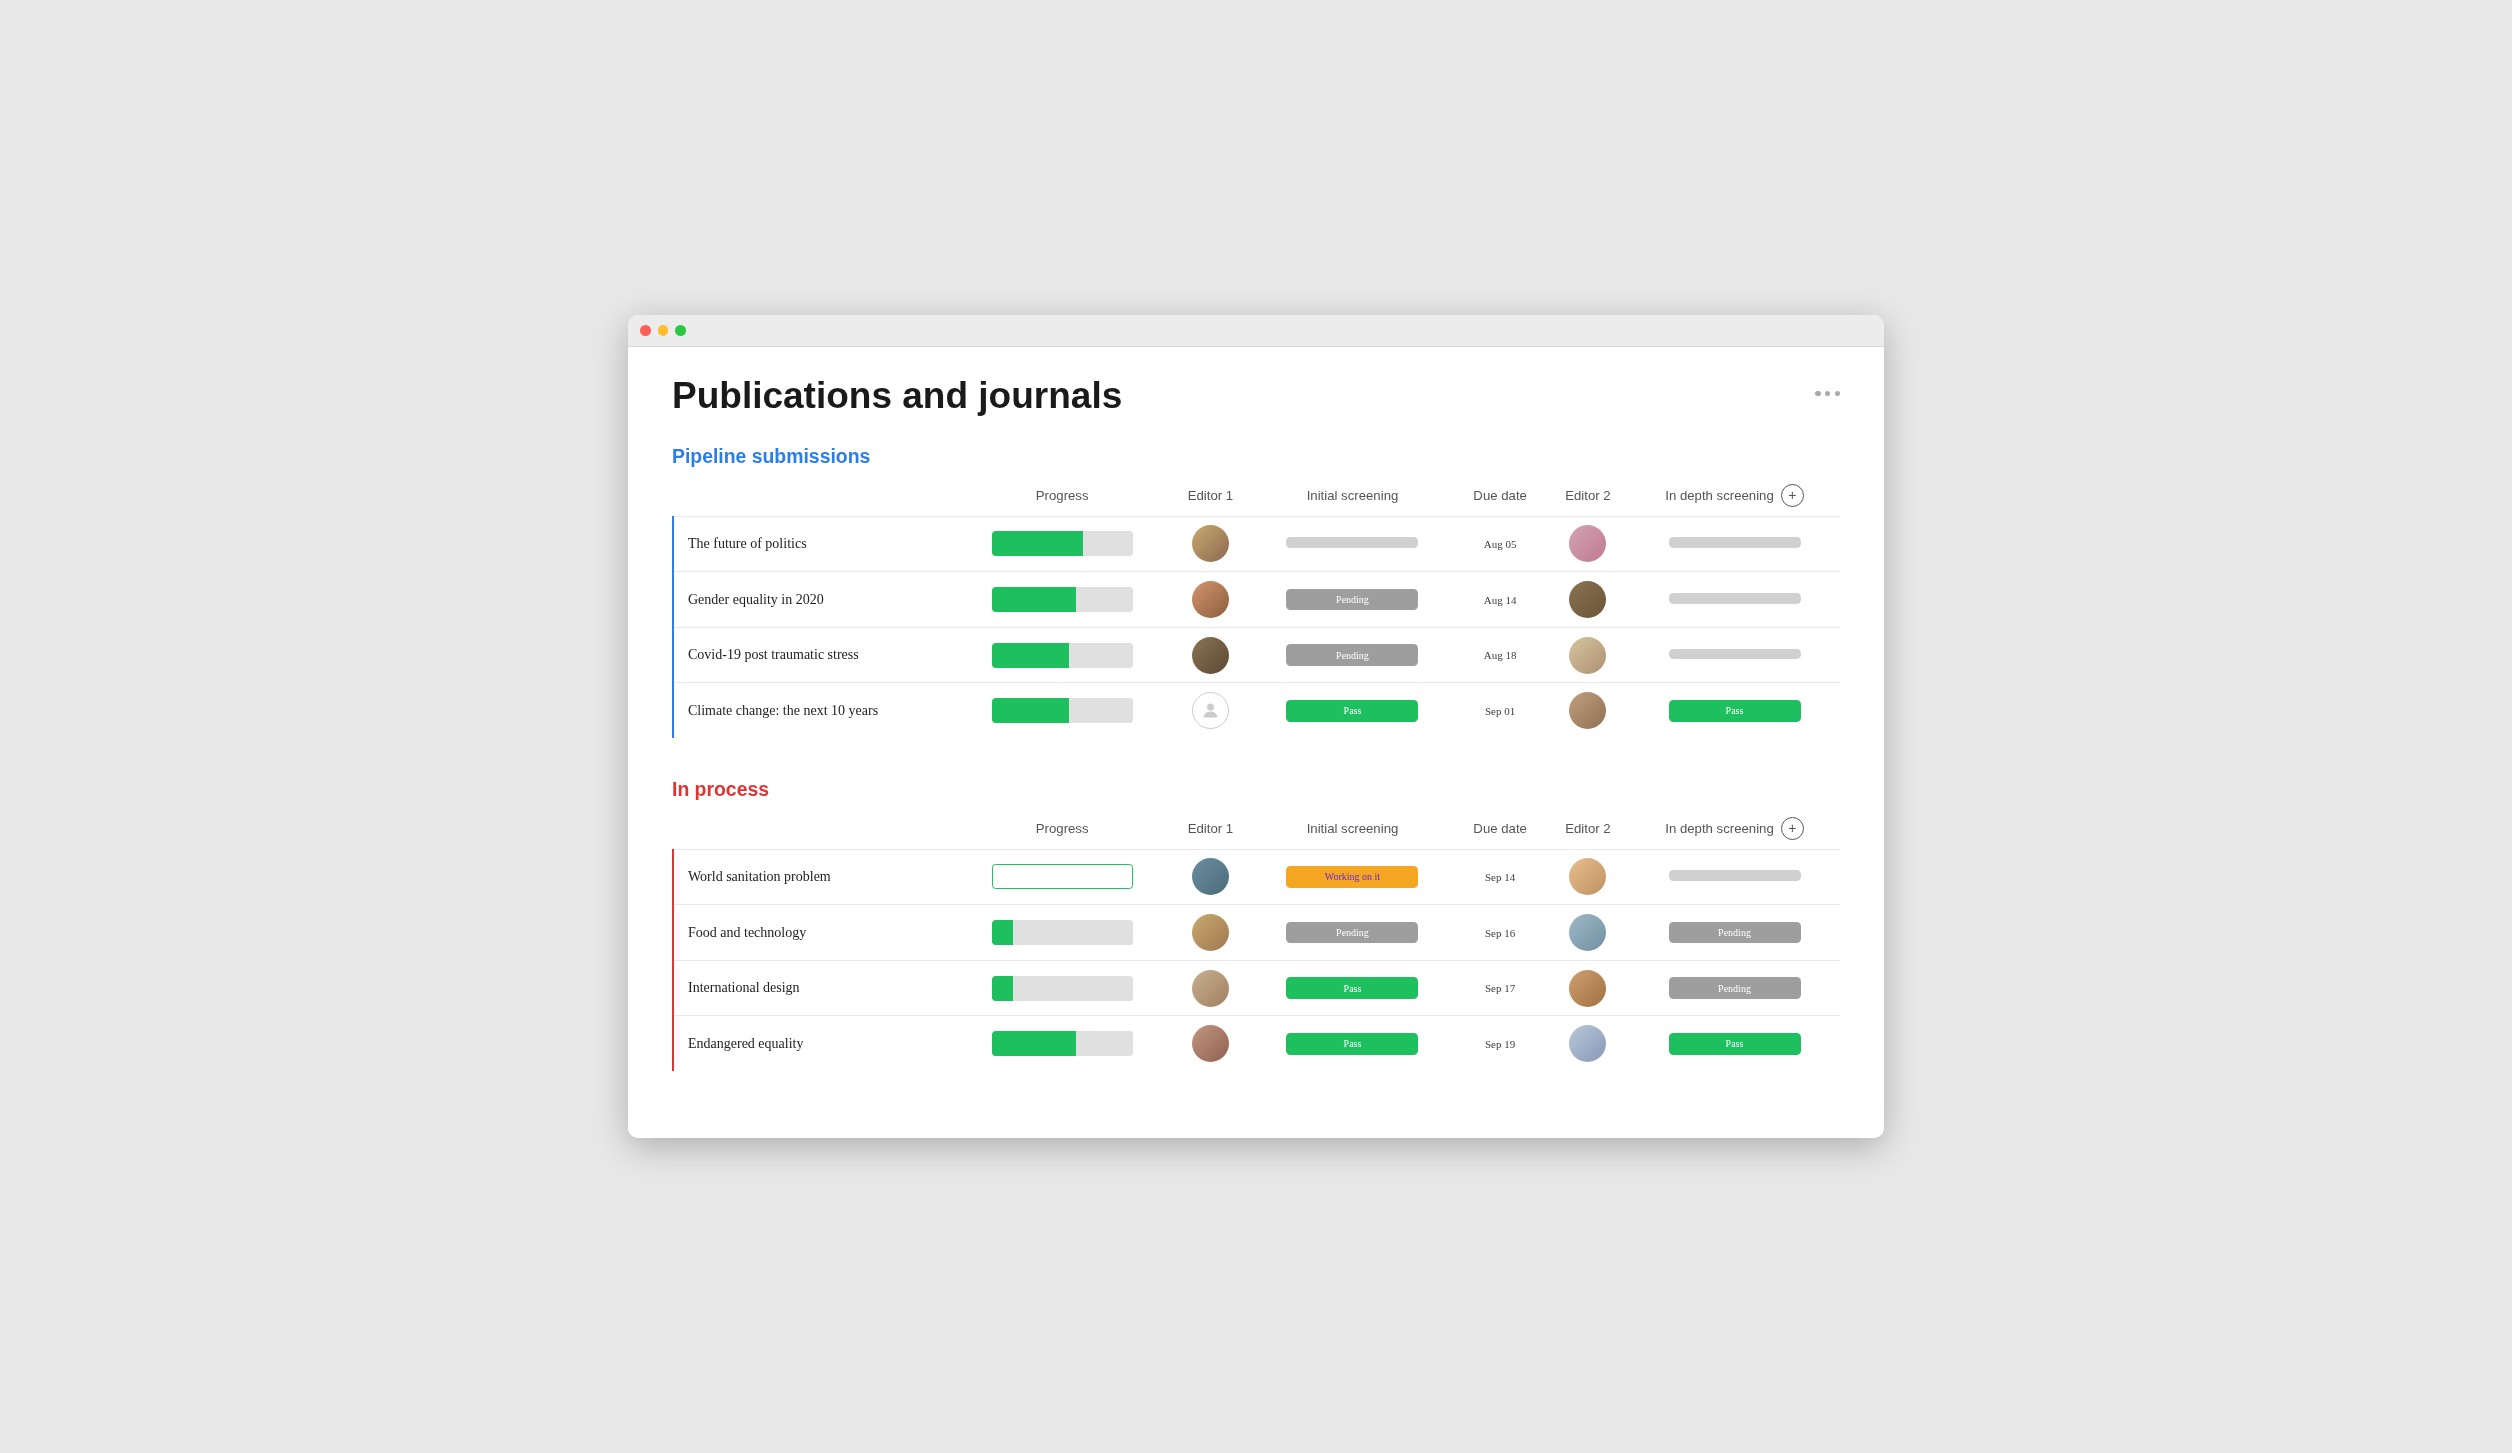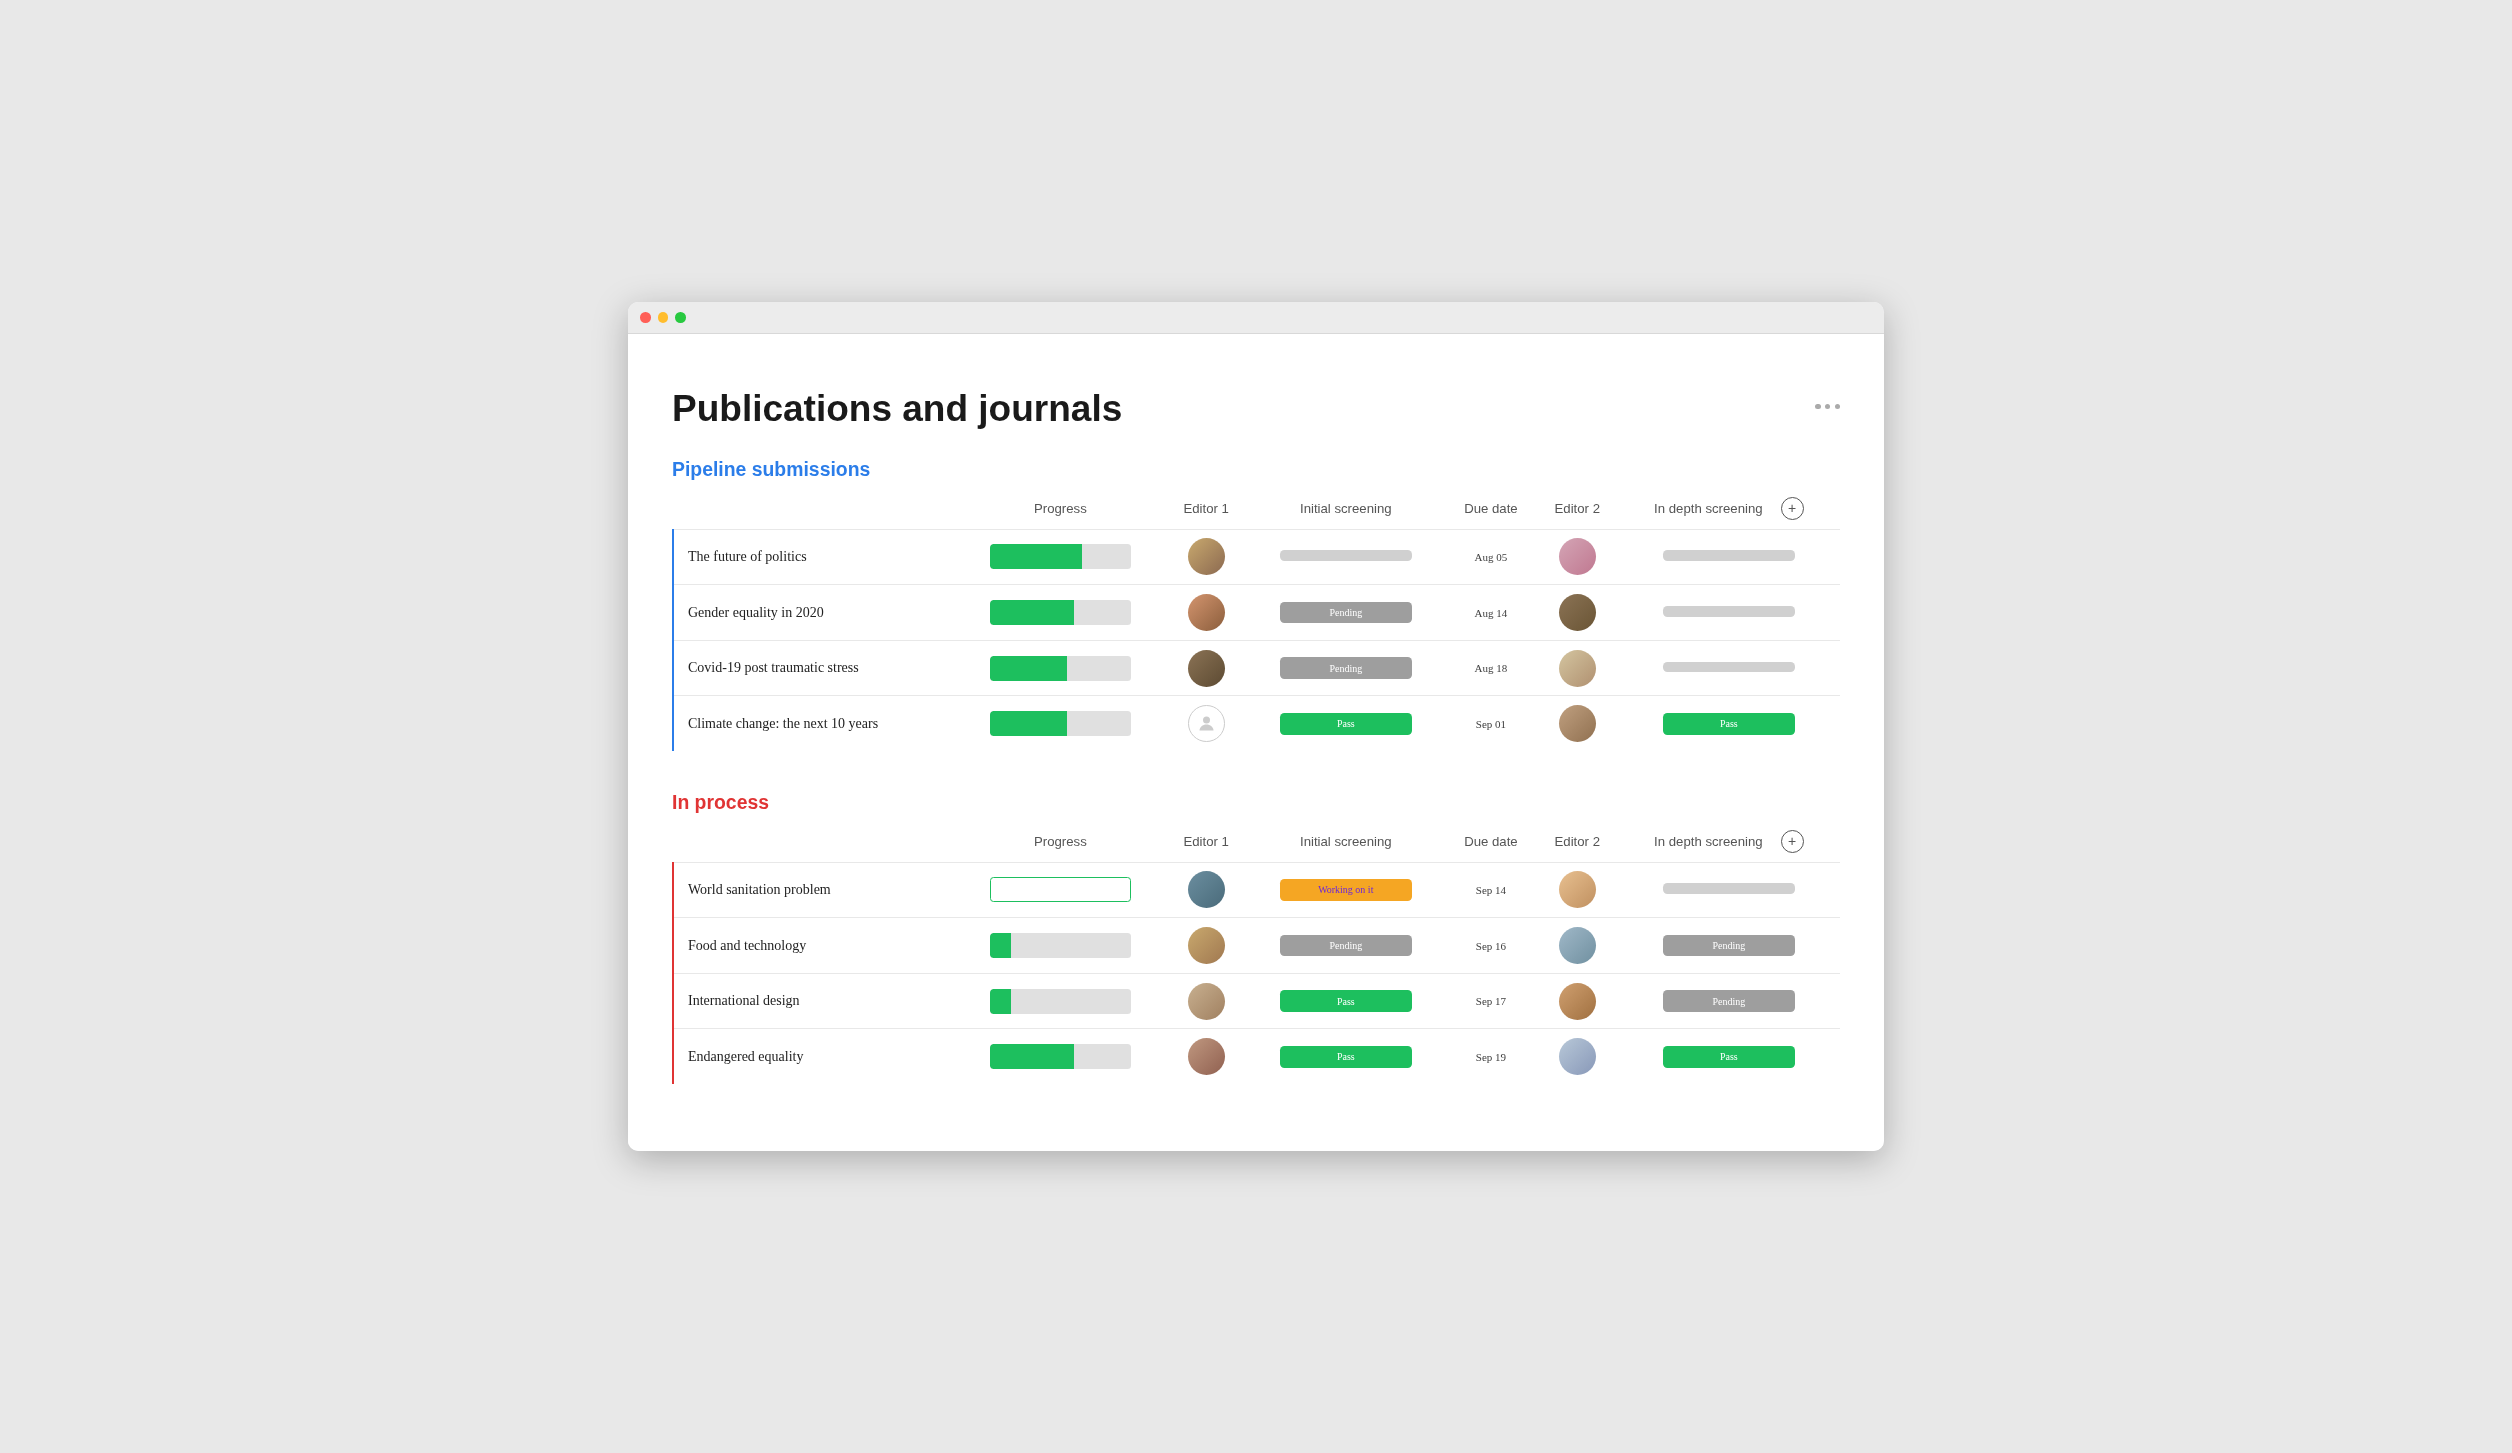"Publications and journals" .content { padding: 54px 44px 35px 44px -> 28px 44px 35px 44px }
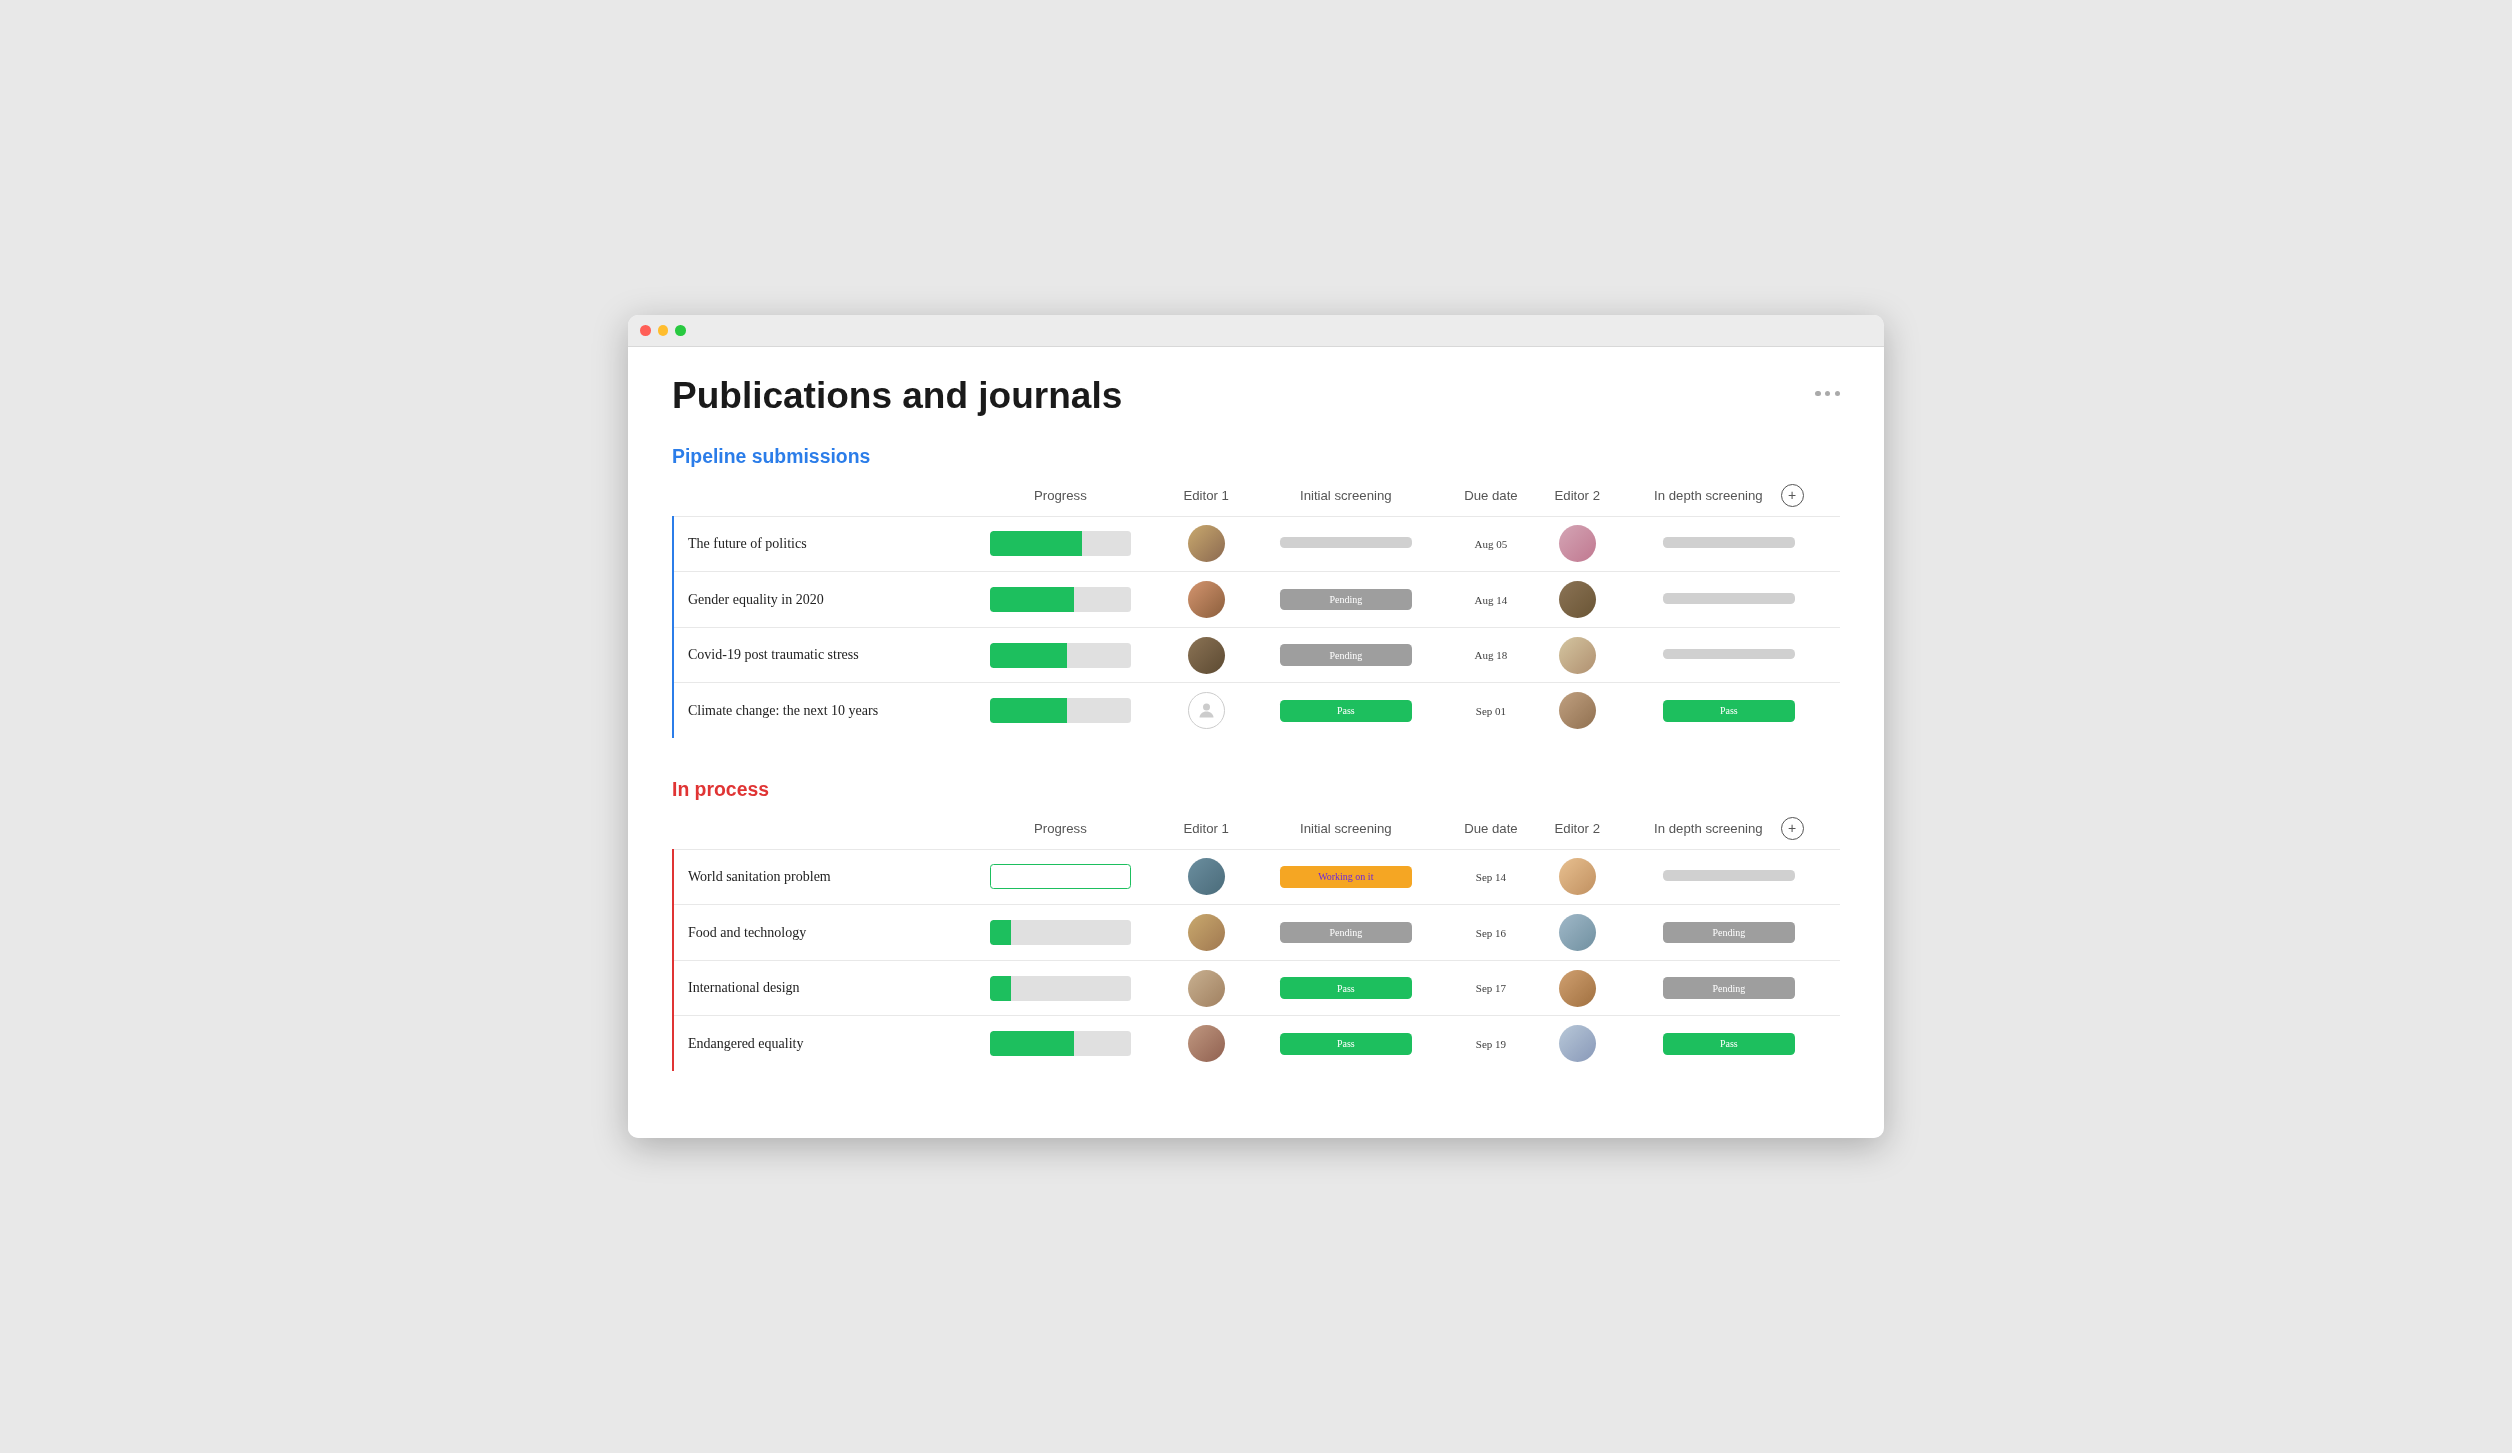"In depth screening" .col-header-with-add { gap: 18px -> 7px }
